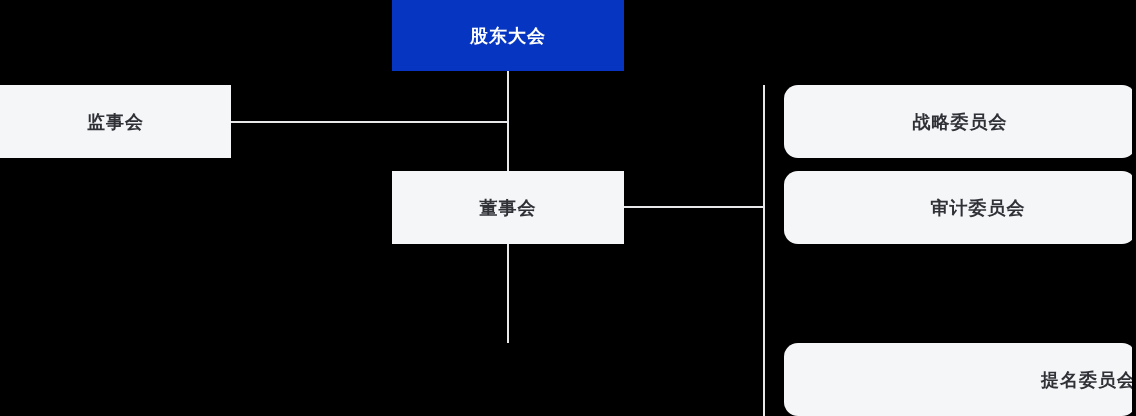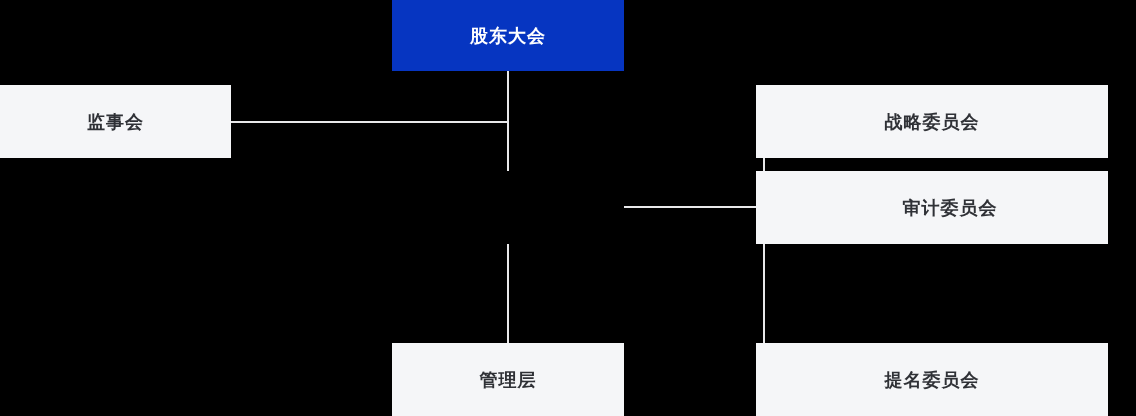"战略委员会" .committee { border-radius: none -> 14px; left: 756px -> 784px }
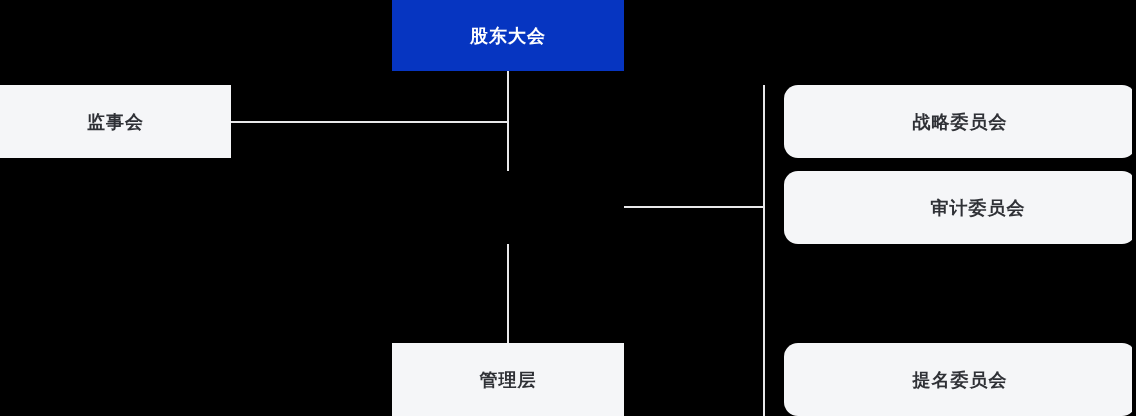"董事会" div.node { html: none -> <div> <span>董事会</span> </div> }
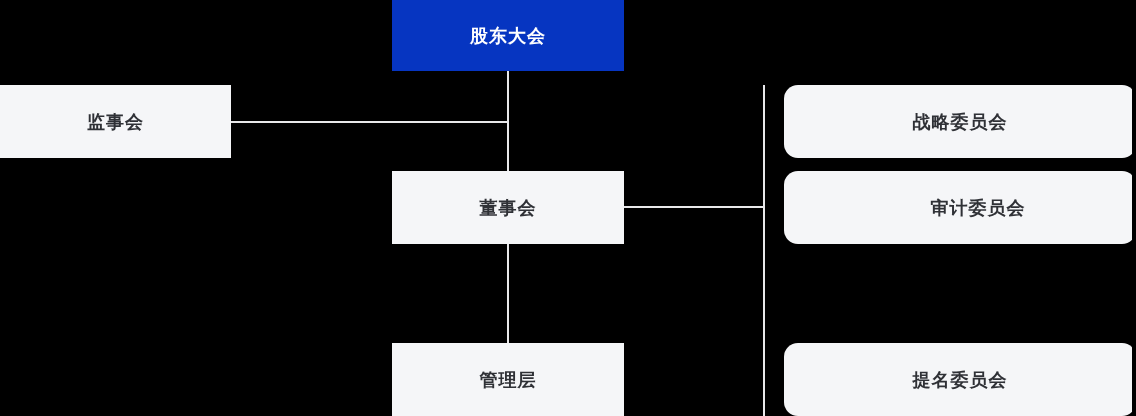"管理层" div.node { html: <div> <span>管理层</span> </div> -> none }
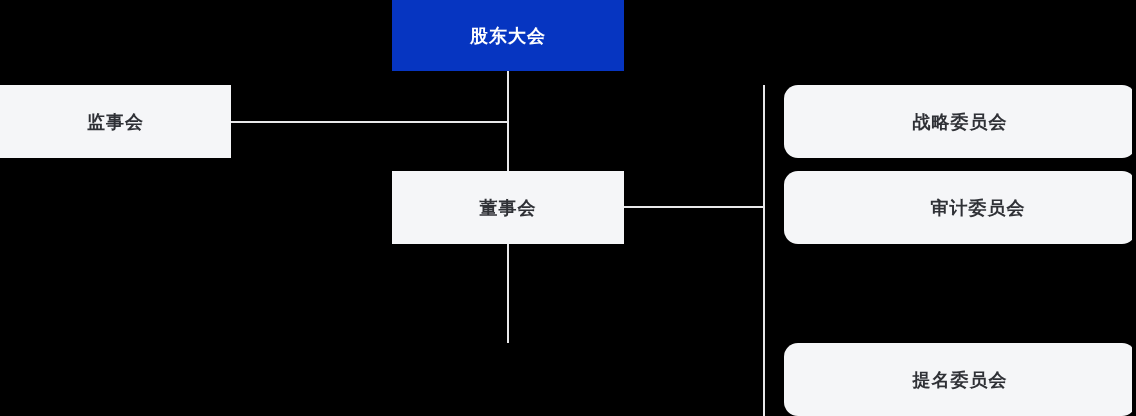"提名委员会" .committee-3 { justify-content: none -> flex-end }
